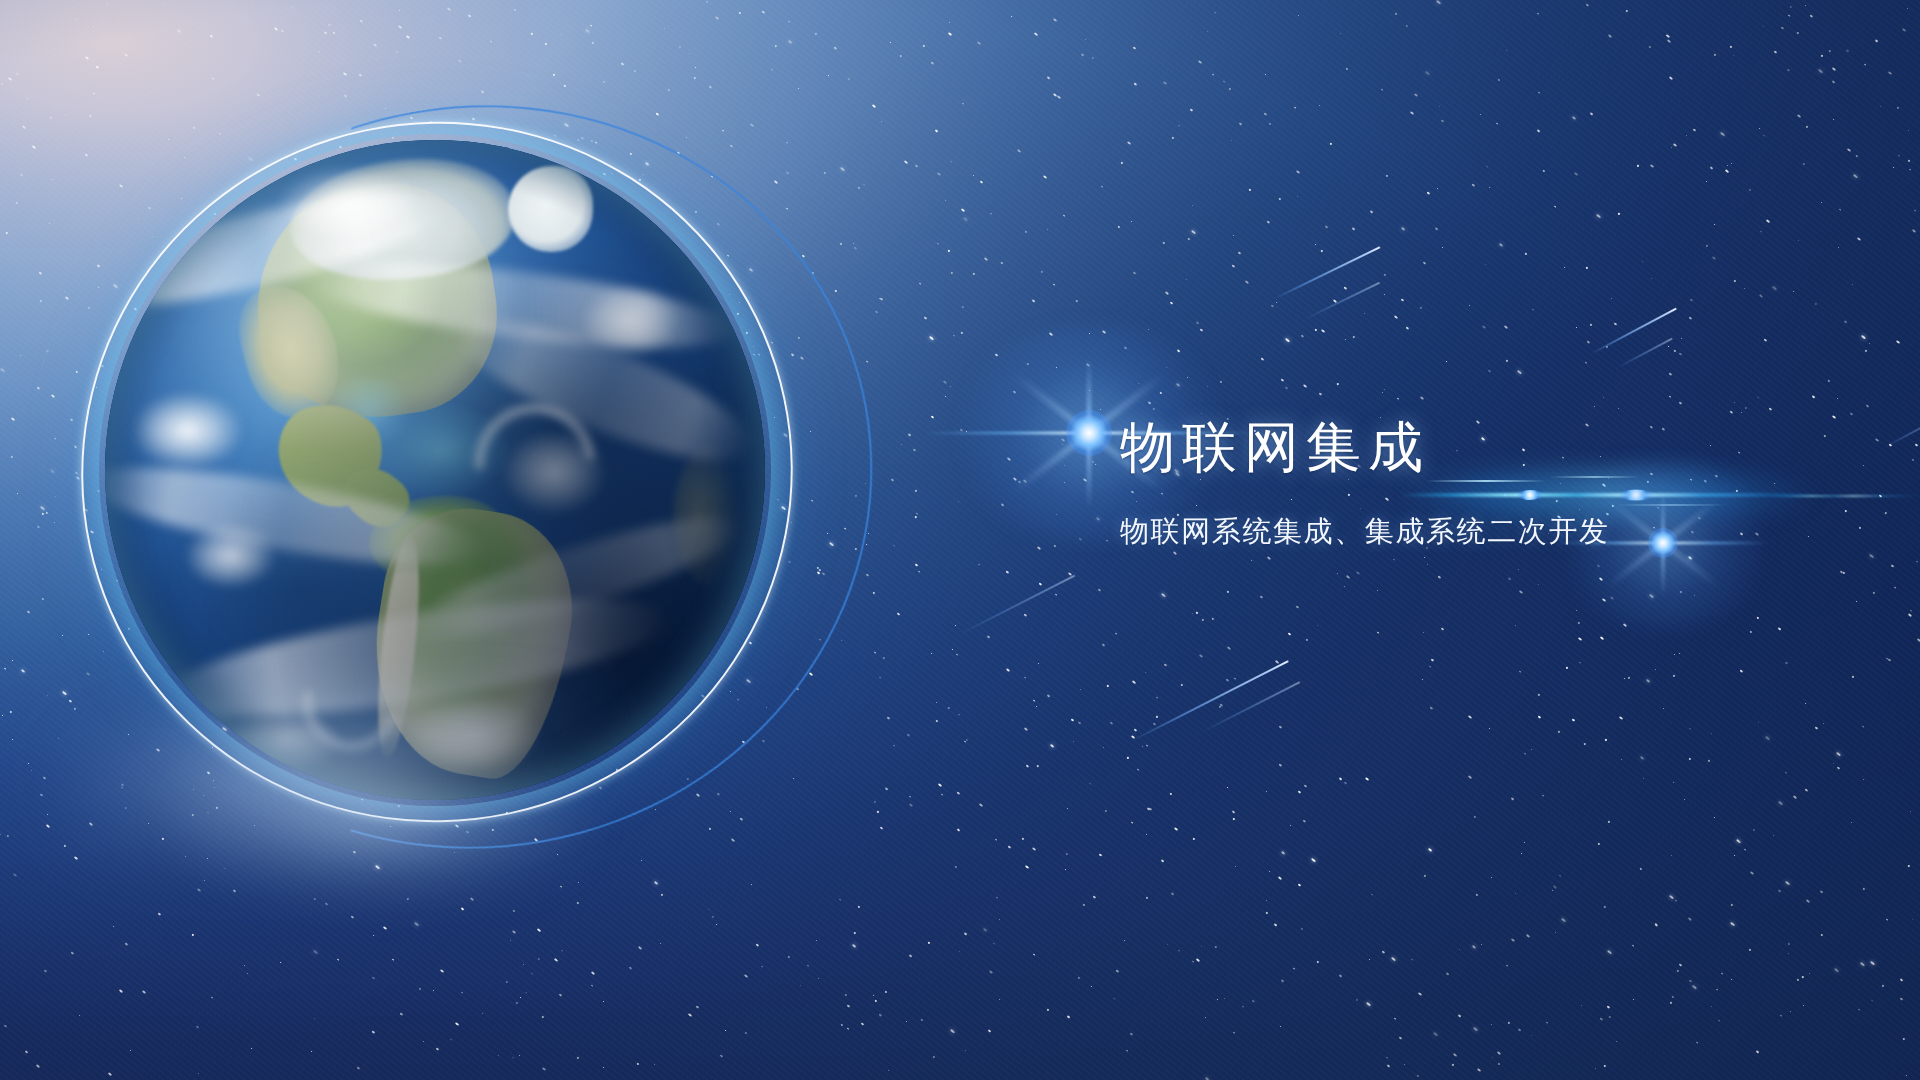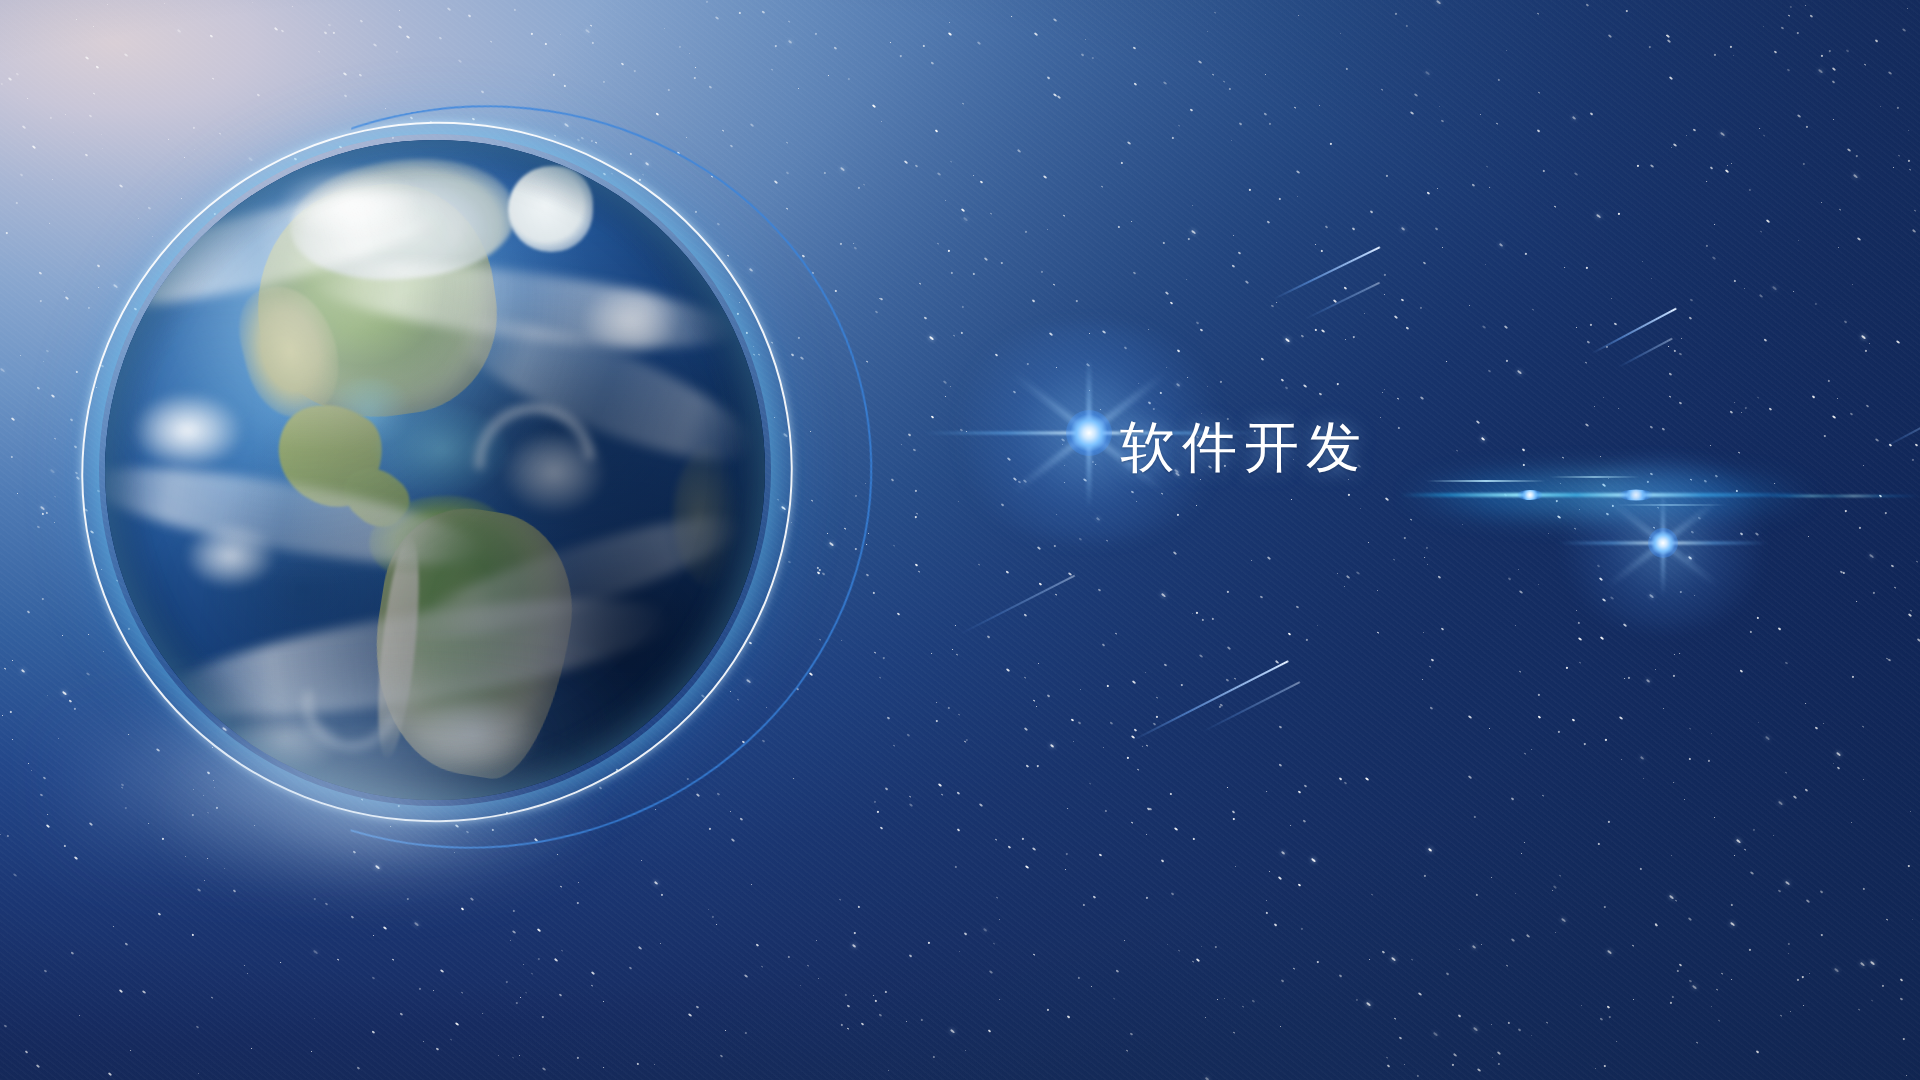"软件开发" div.headline { text: 软件开发 -> 物联网集成 }
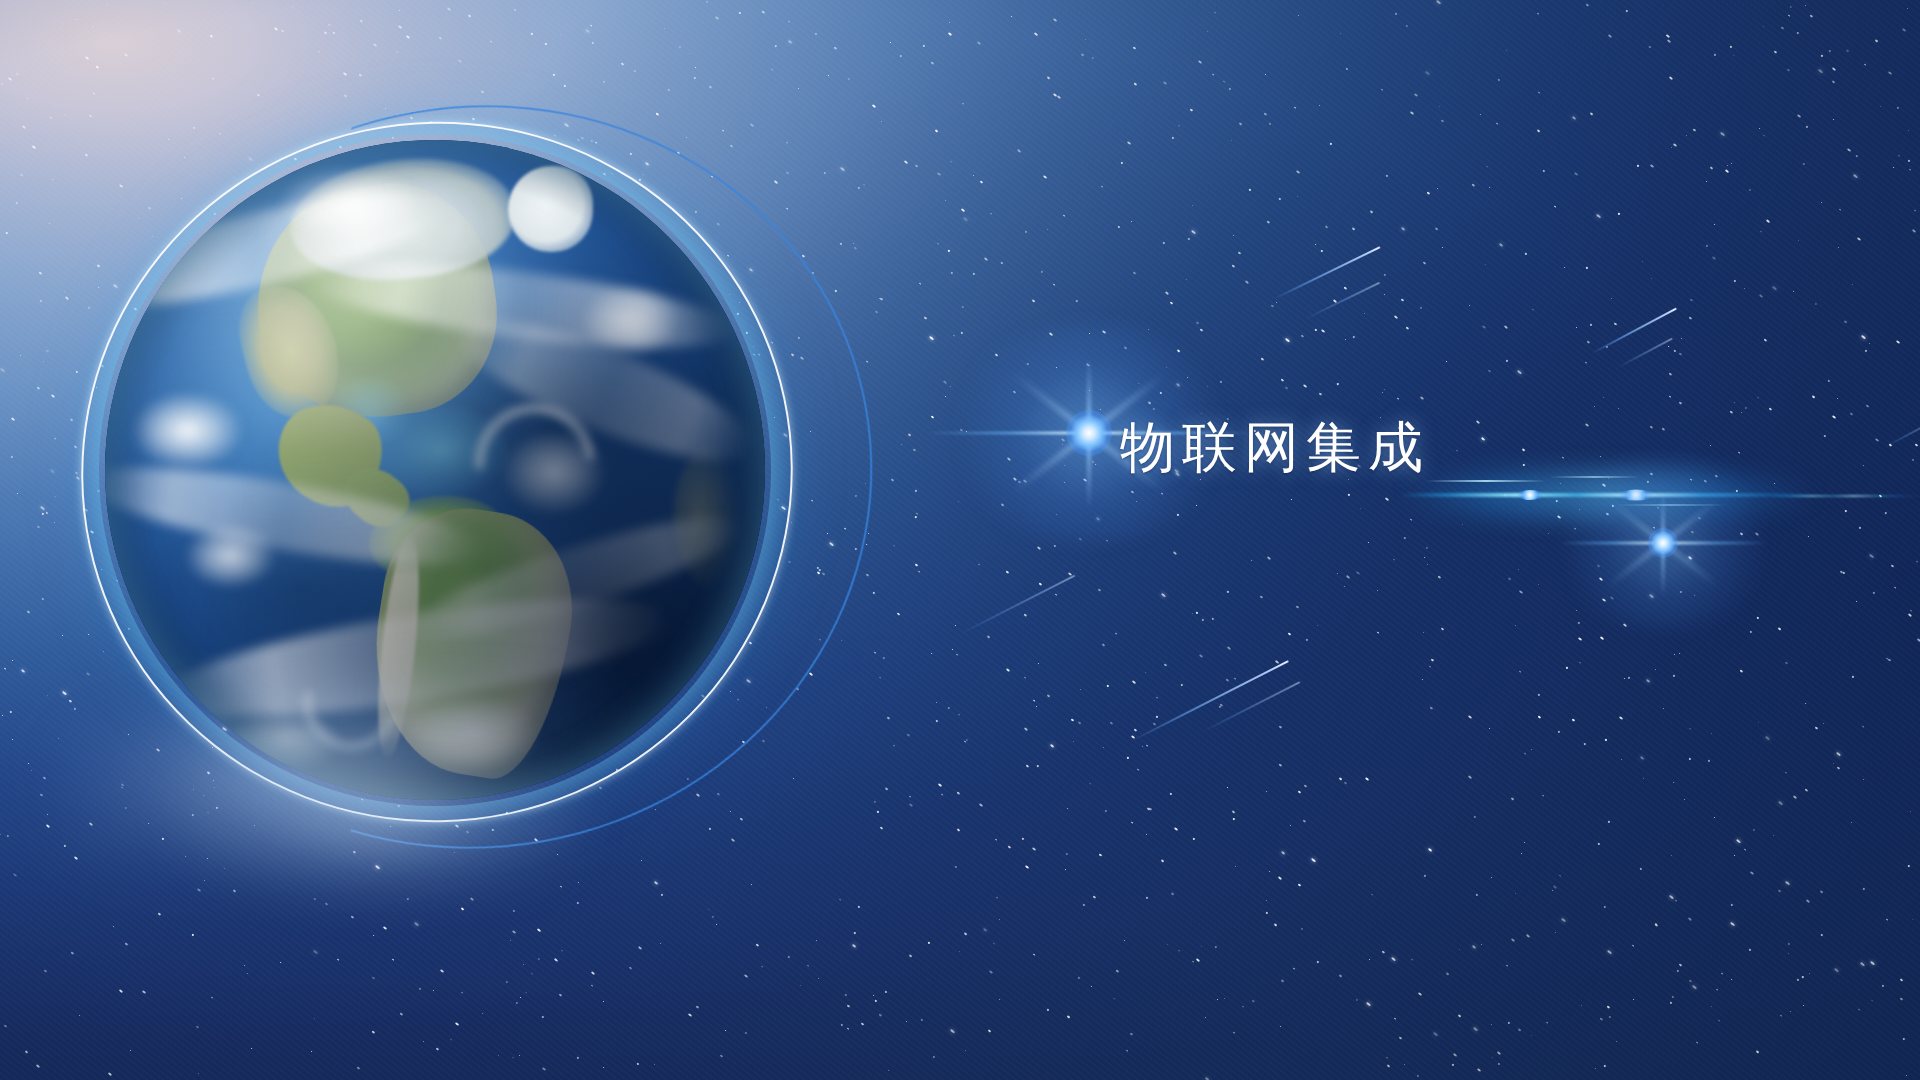"物联网系统集成、集成系统二次开发" div.sub { html: none -> <div>物联网系统集成、集成系统二次开发</div> }
